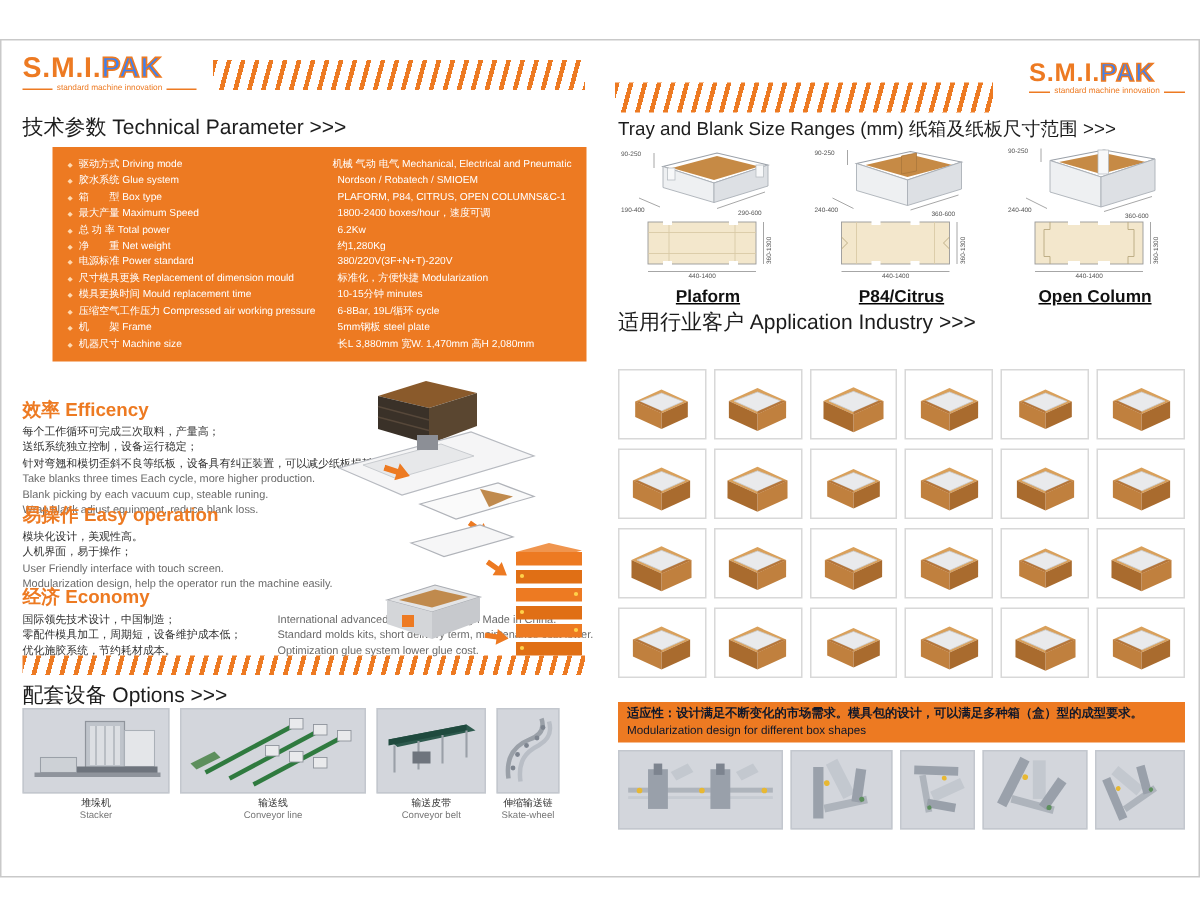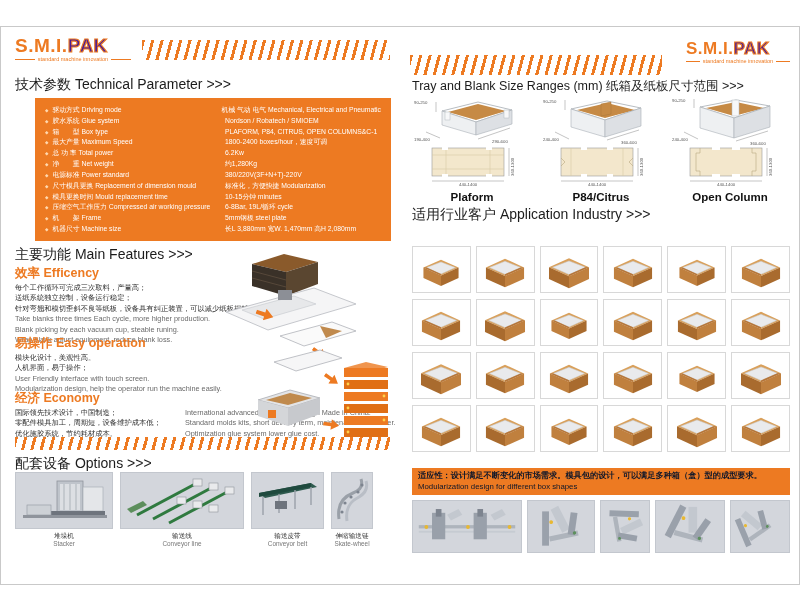"PAK" .logo-text .outline { color: #4c1d95 -> #3b82f6 }
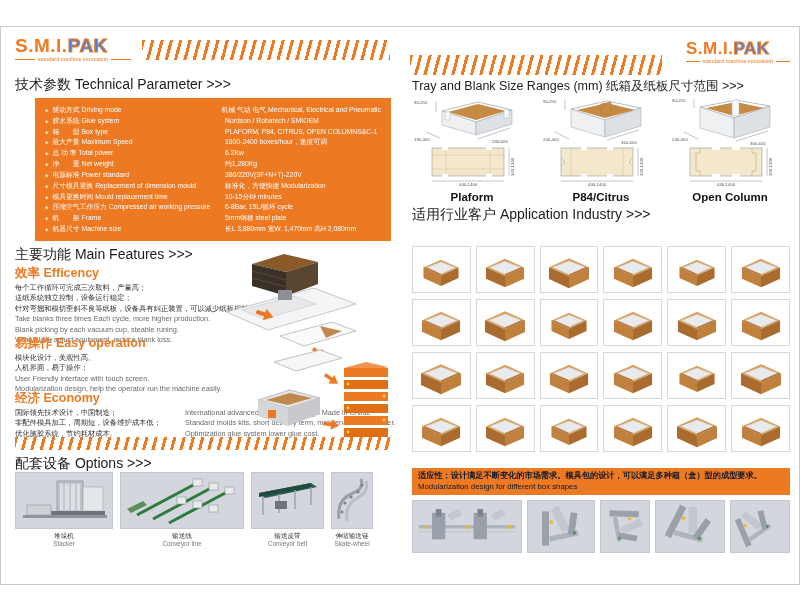"Plaform" .tray-model { text-decoration: none -> underline }
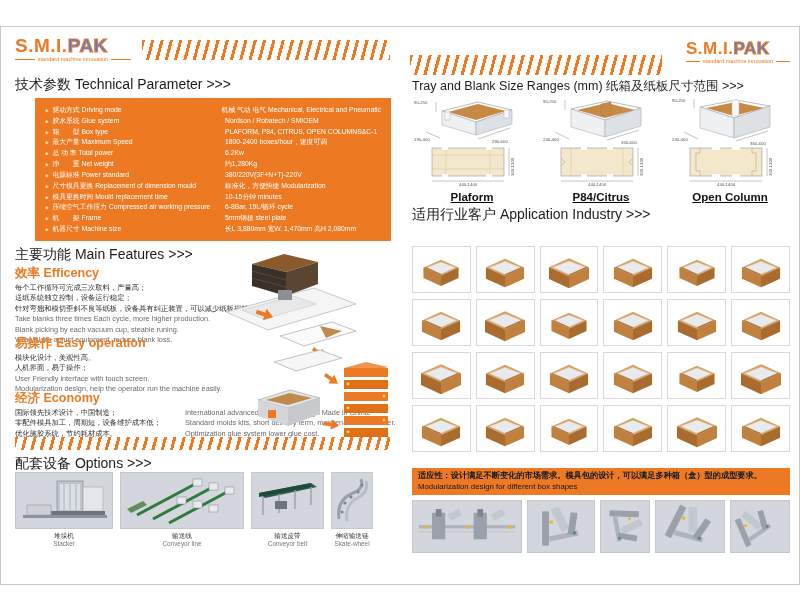"主要功能 Main Features >>>" div.sec-title { html: <div>主要功能 Main Features &gt;&gt;&gt;</div> -> none }
